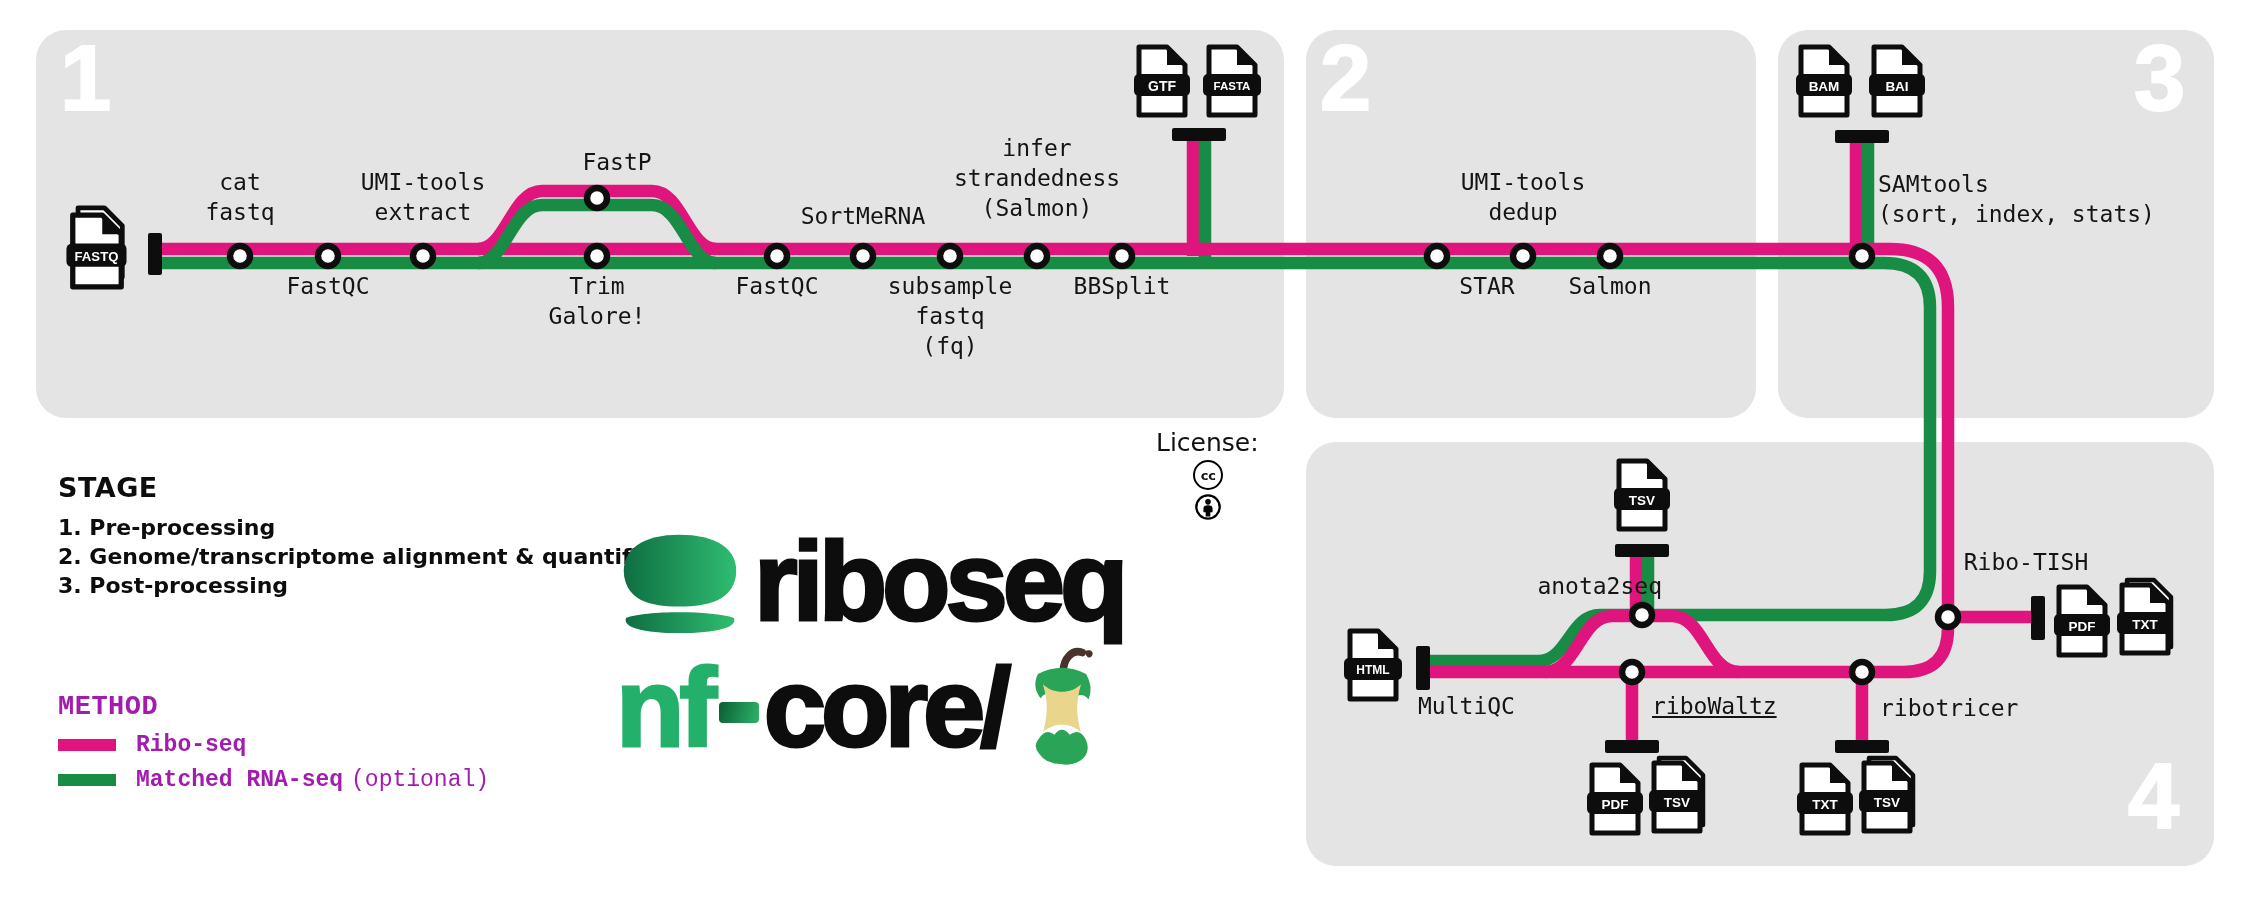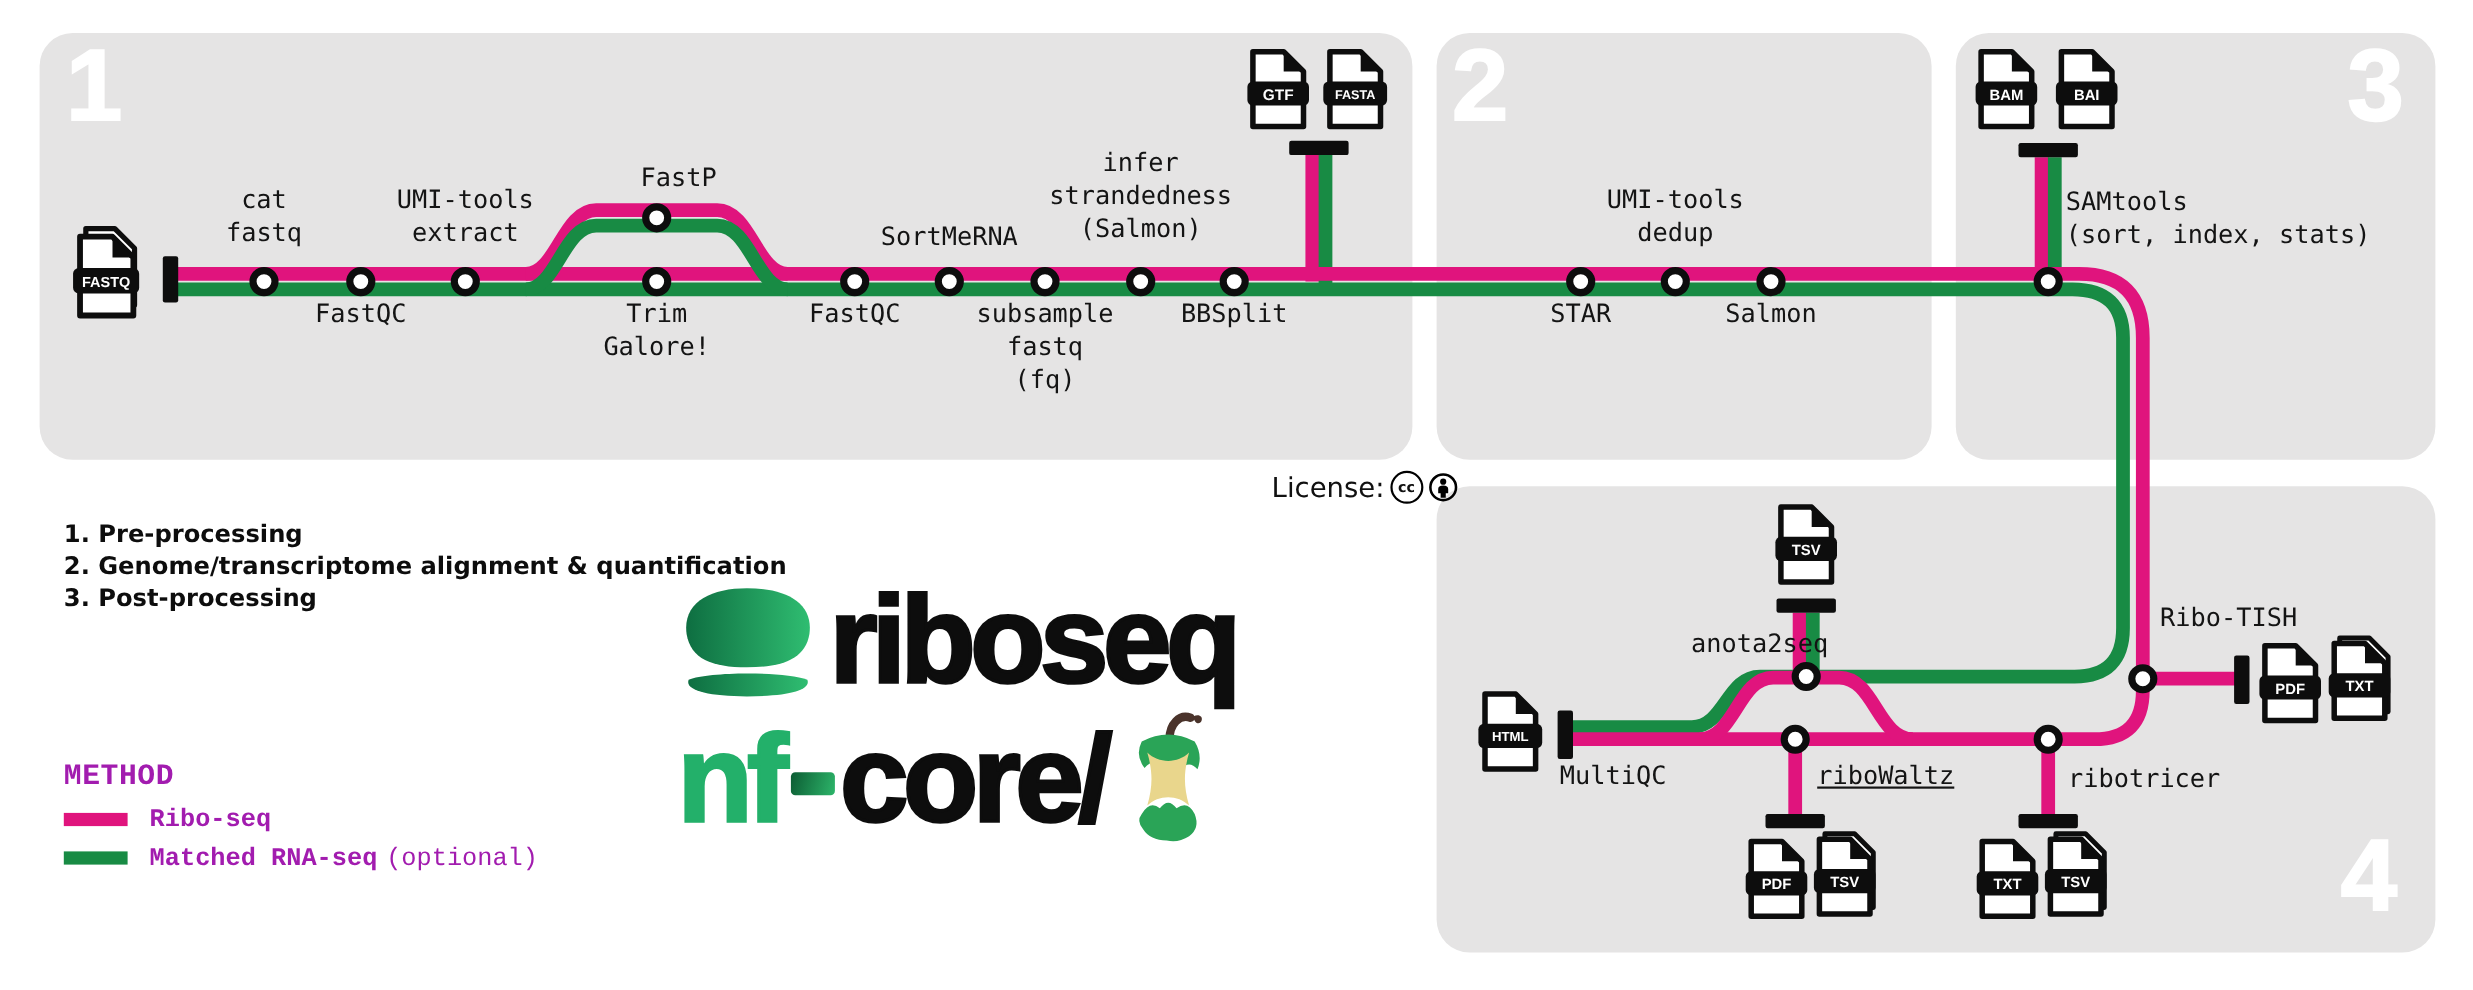"STAR" div.st-label { left: 1437px -> 1487px }
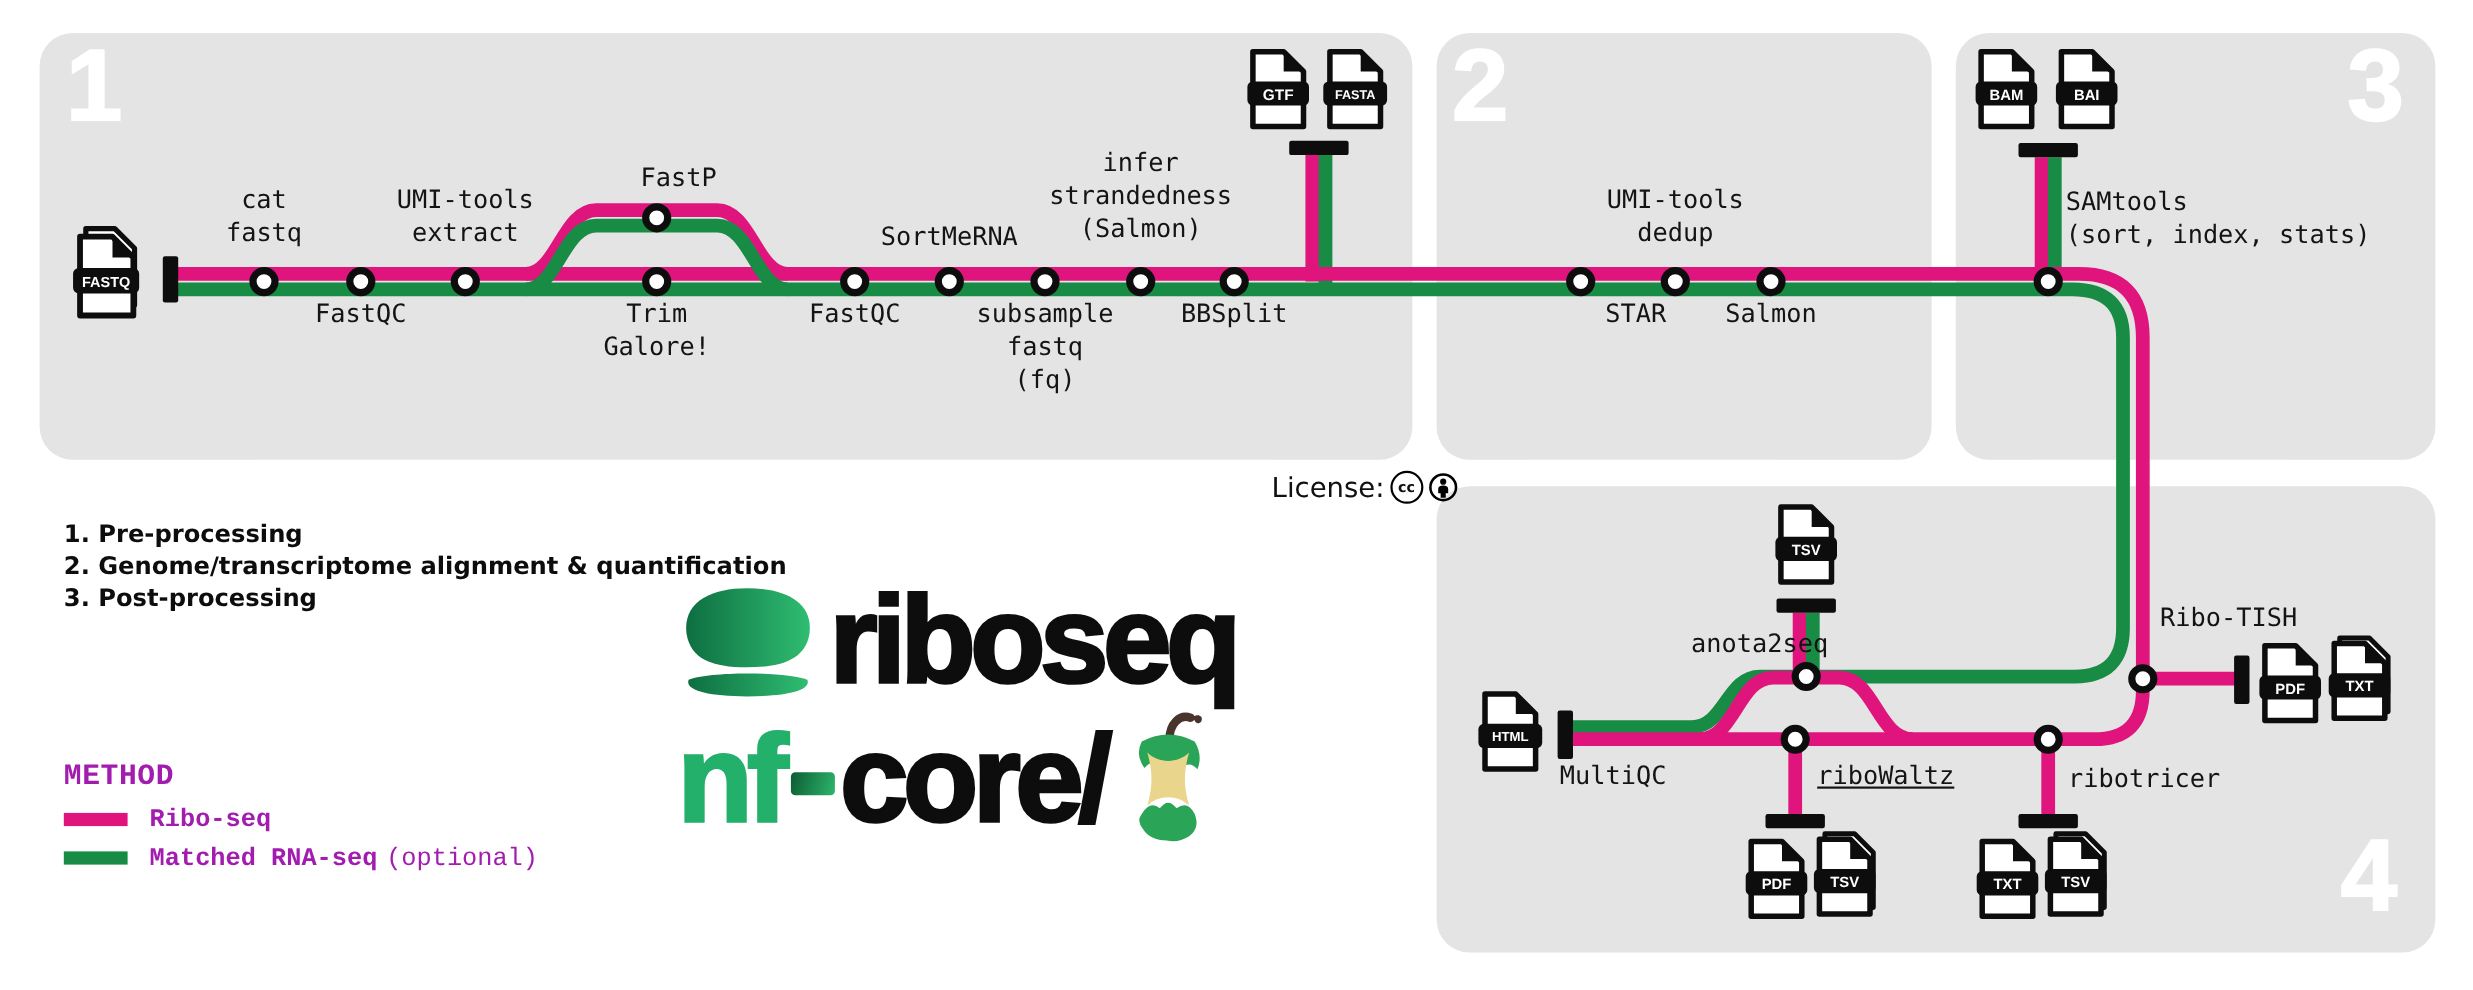"License:" .license { flex-direction: none -> column }
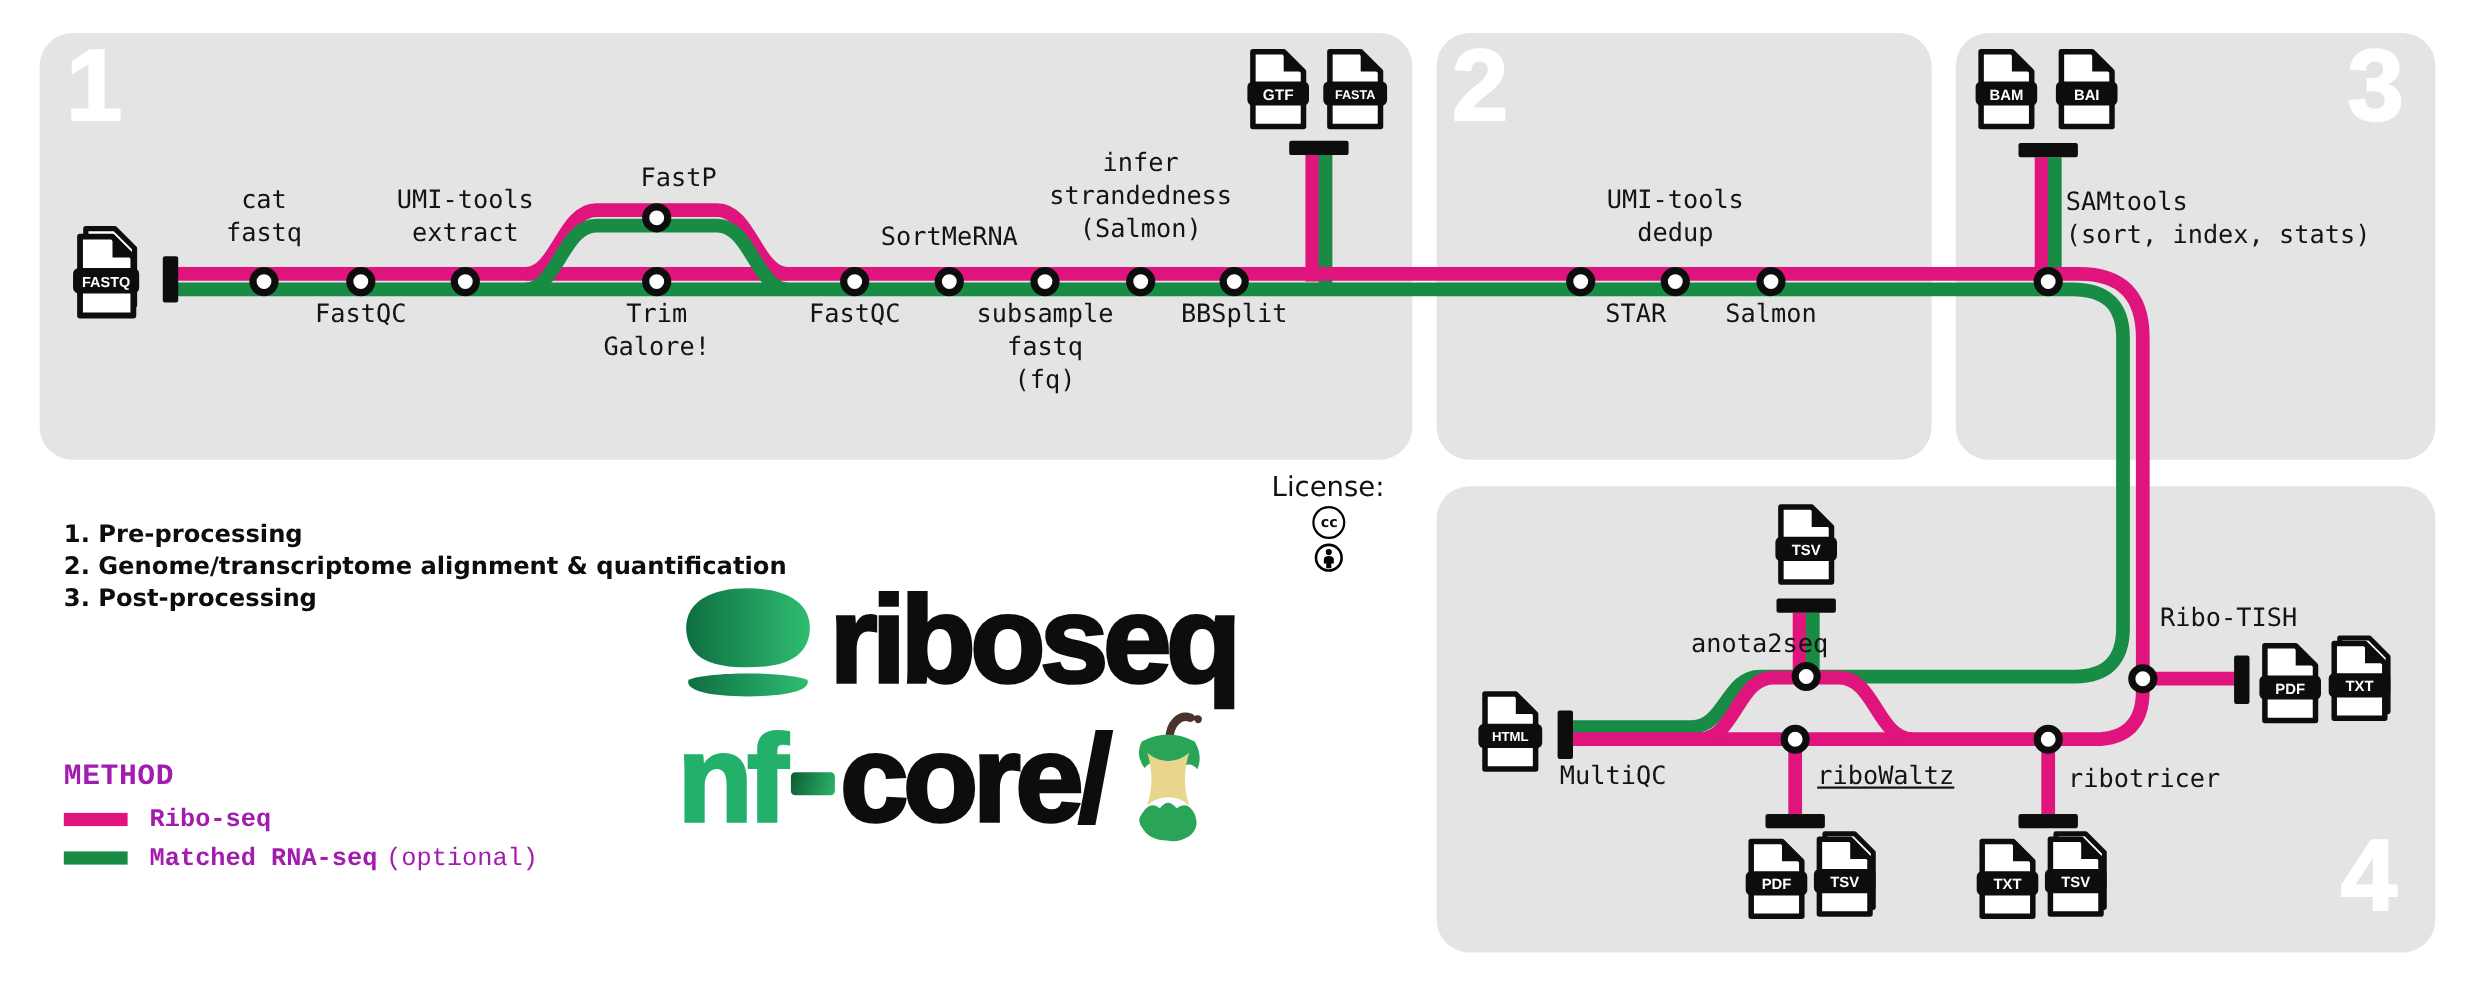"STAGE" h2 { html: none -> <h2>STAGE</h2> }
